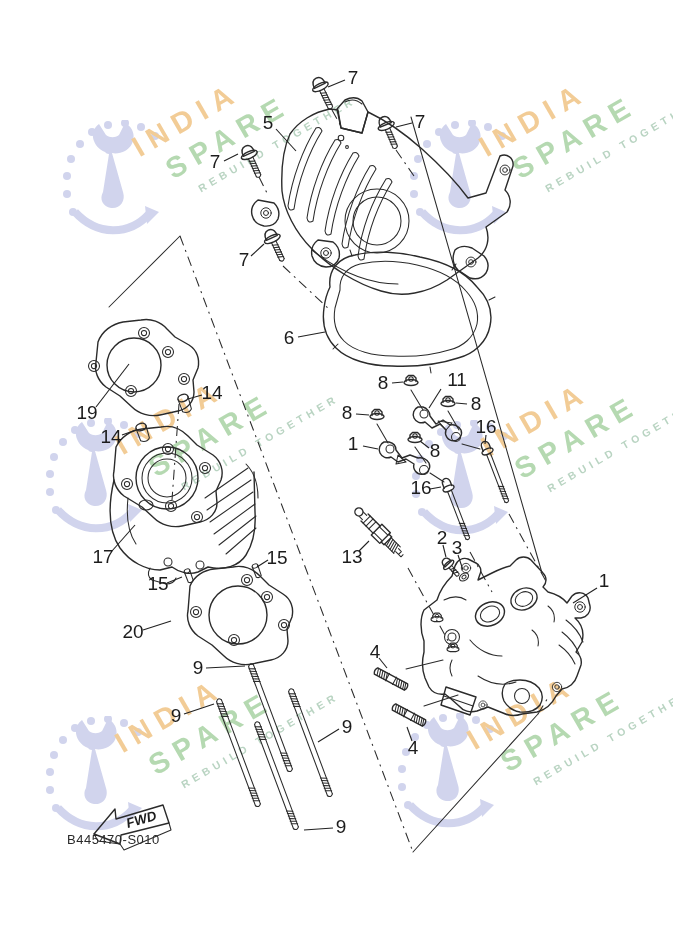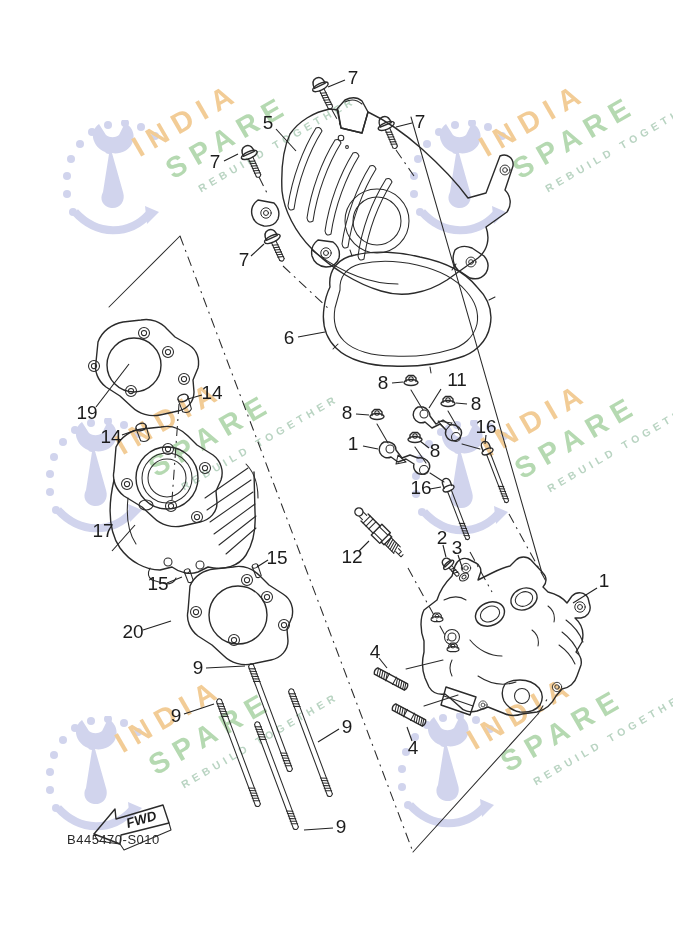"17" div.callout { top: 531px -> 557px }
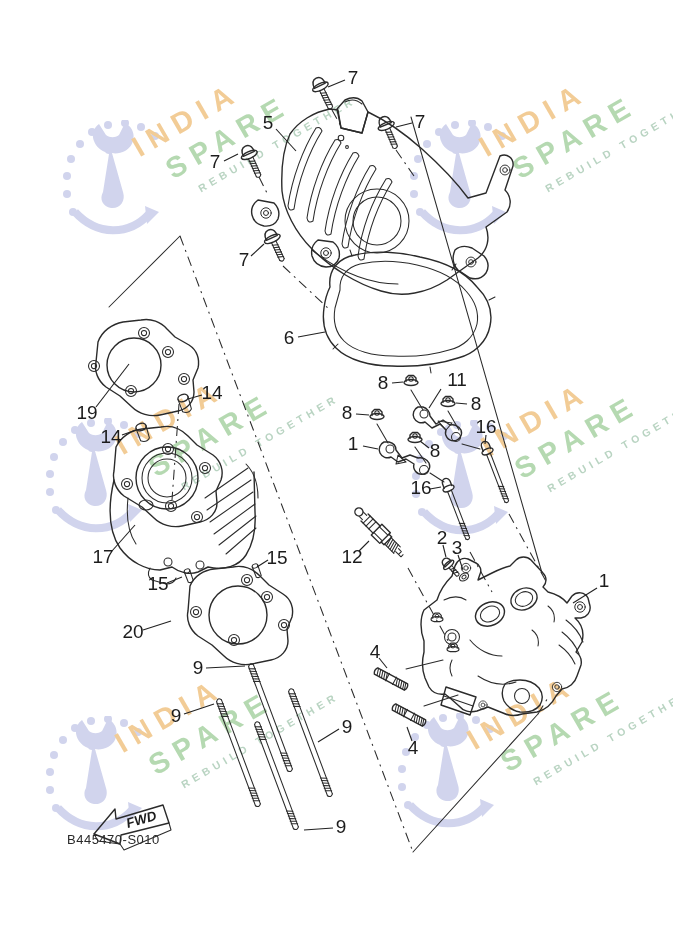"12" div.callout { text: 12 -> 13 }
